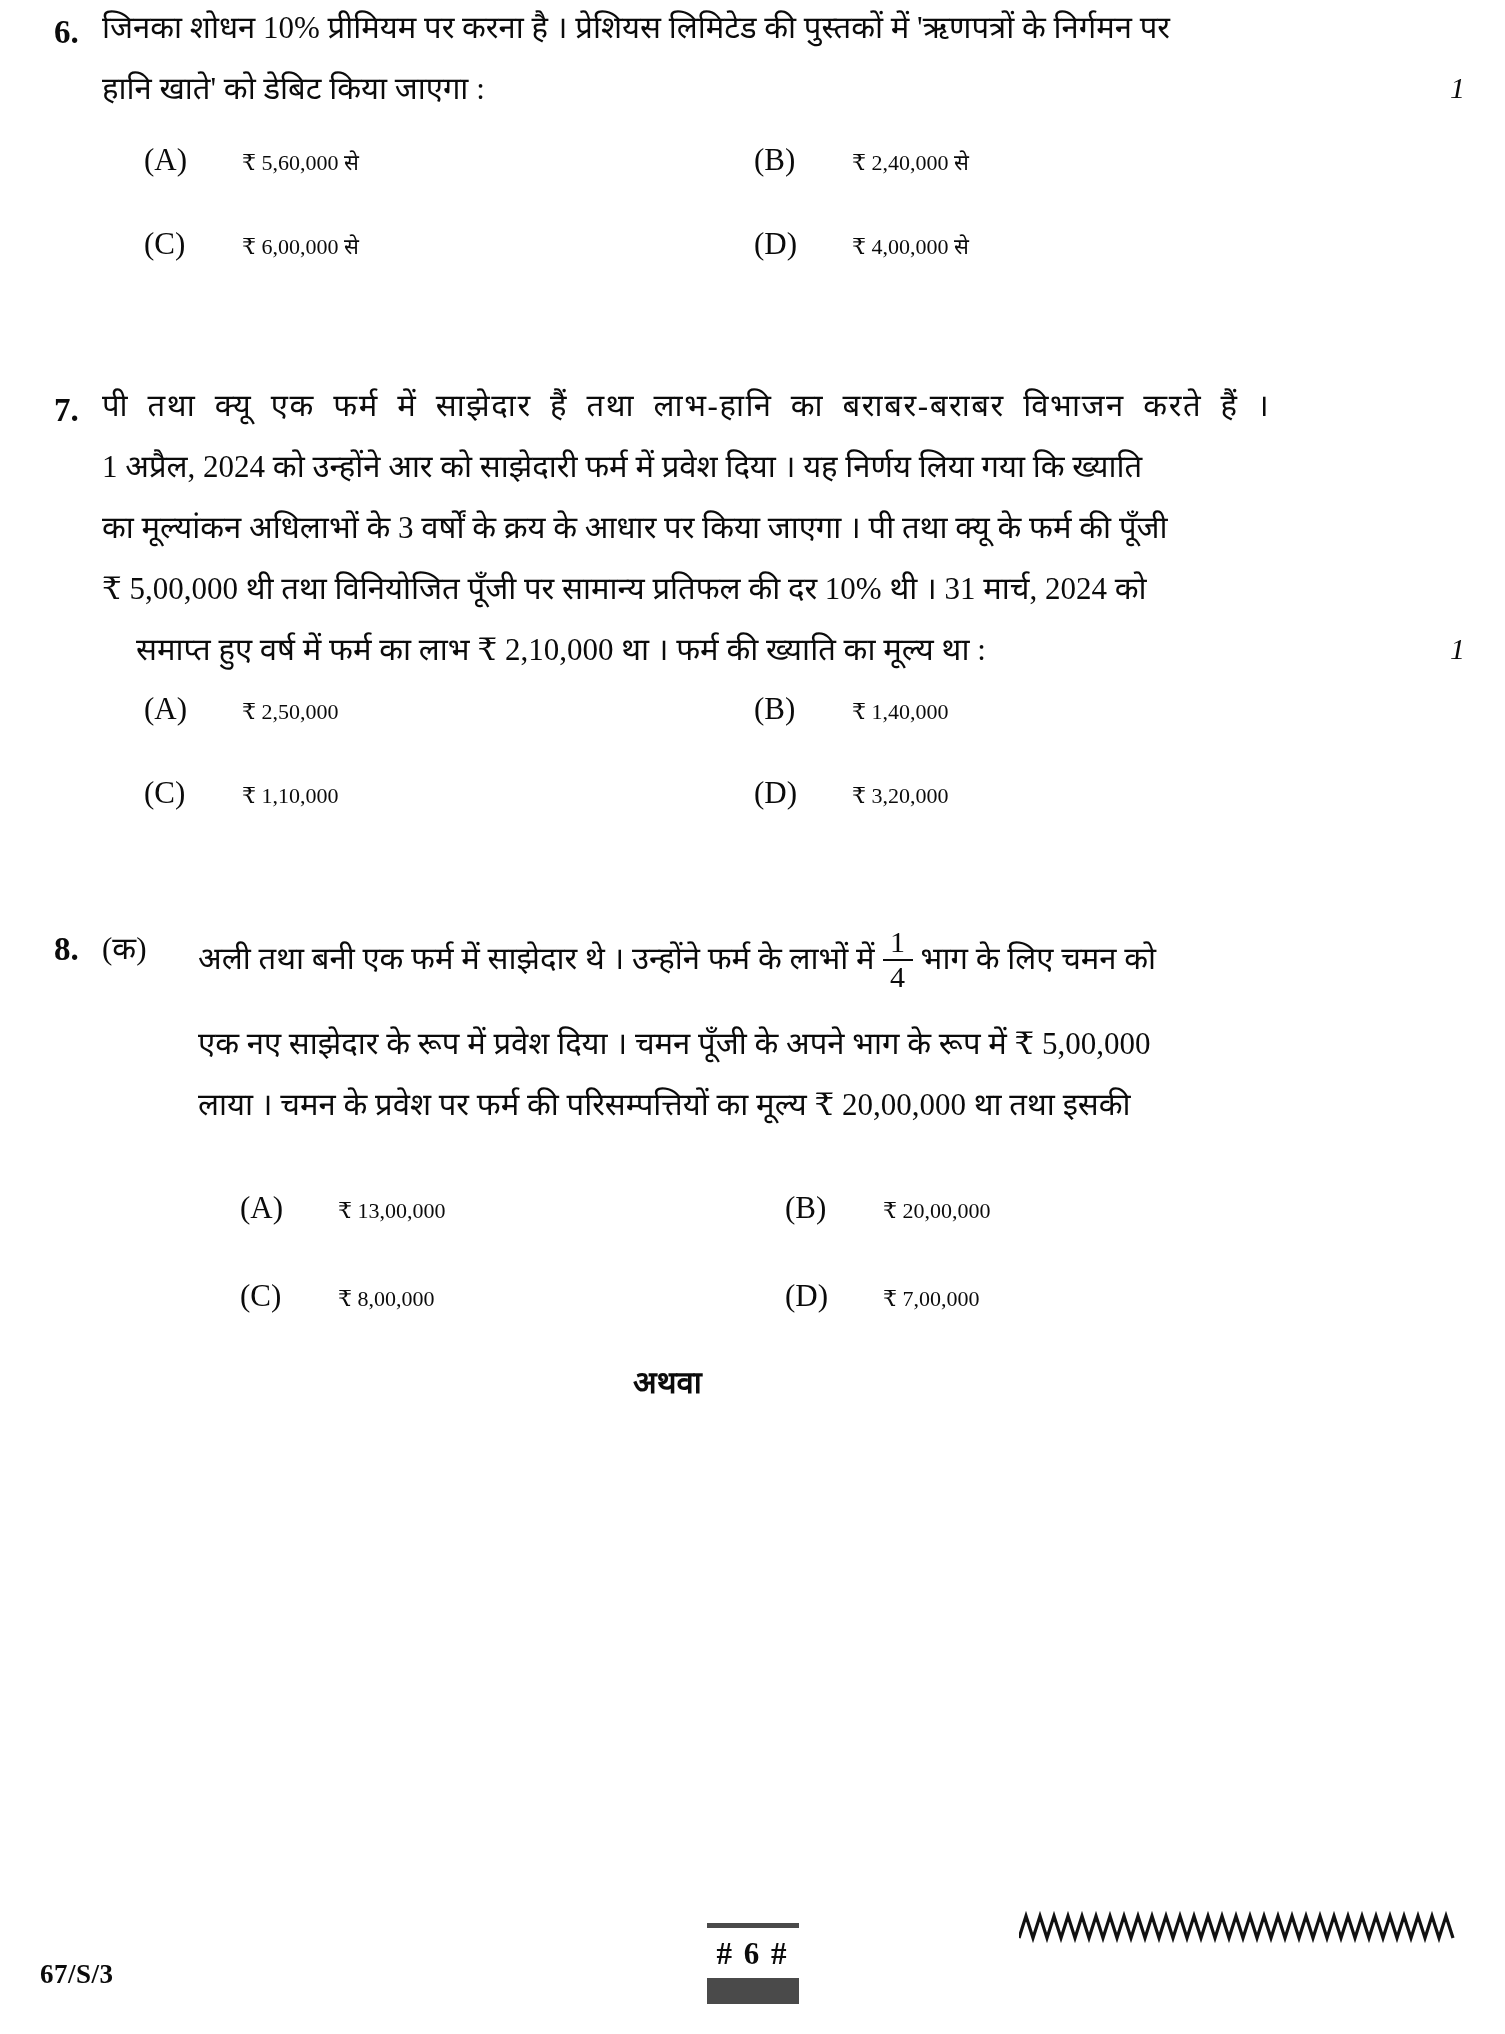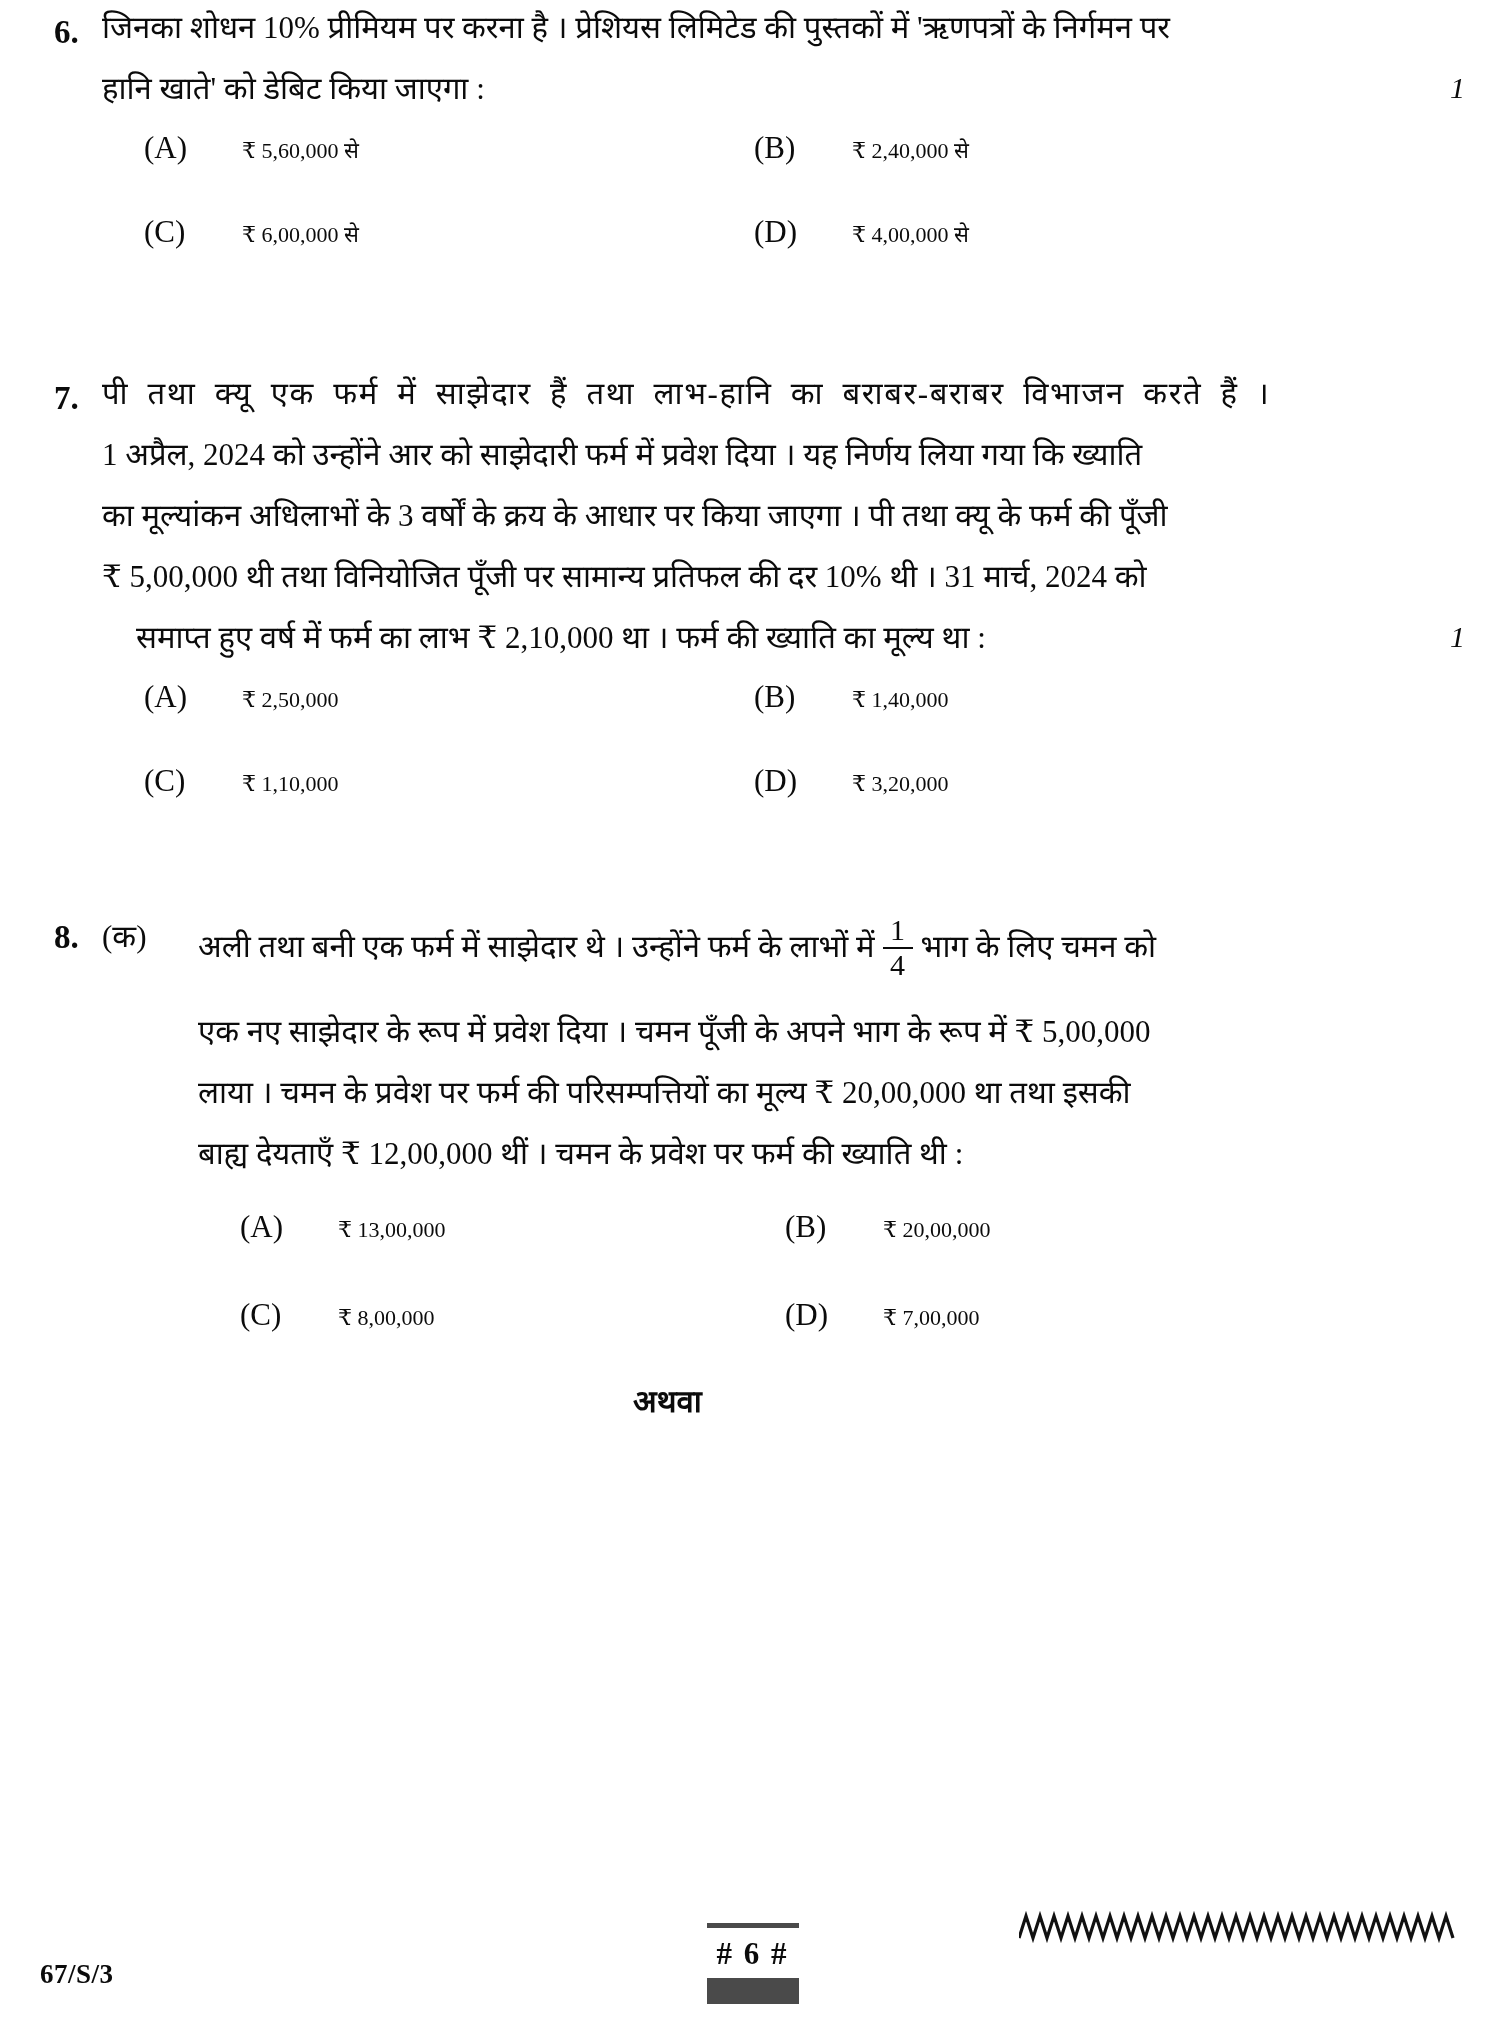"हानि खाते' को डेबिट किया" span.para-line { margin-bottom: 0 -> 12px }
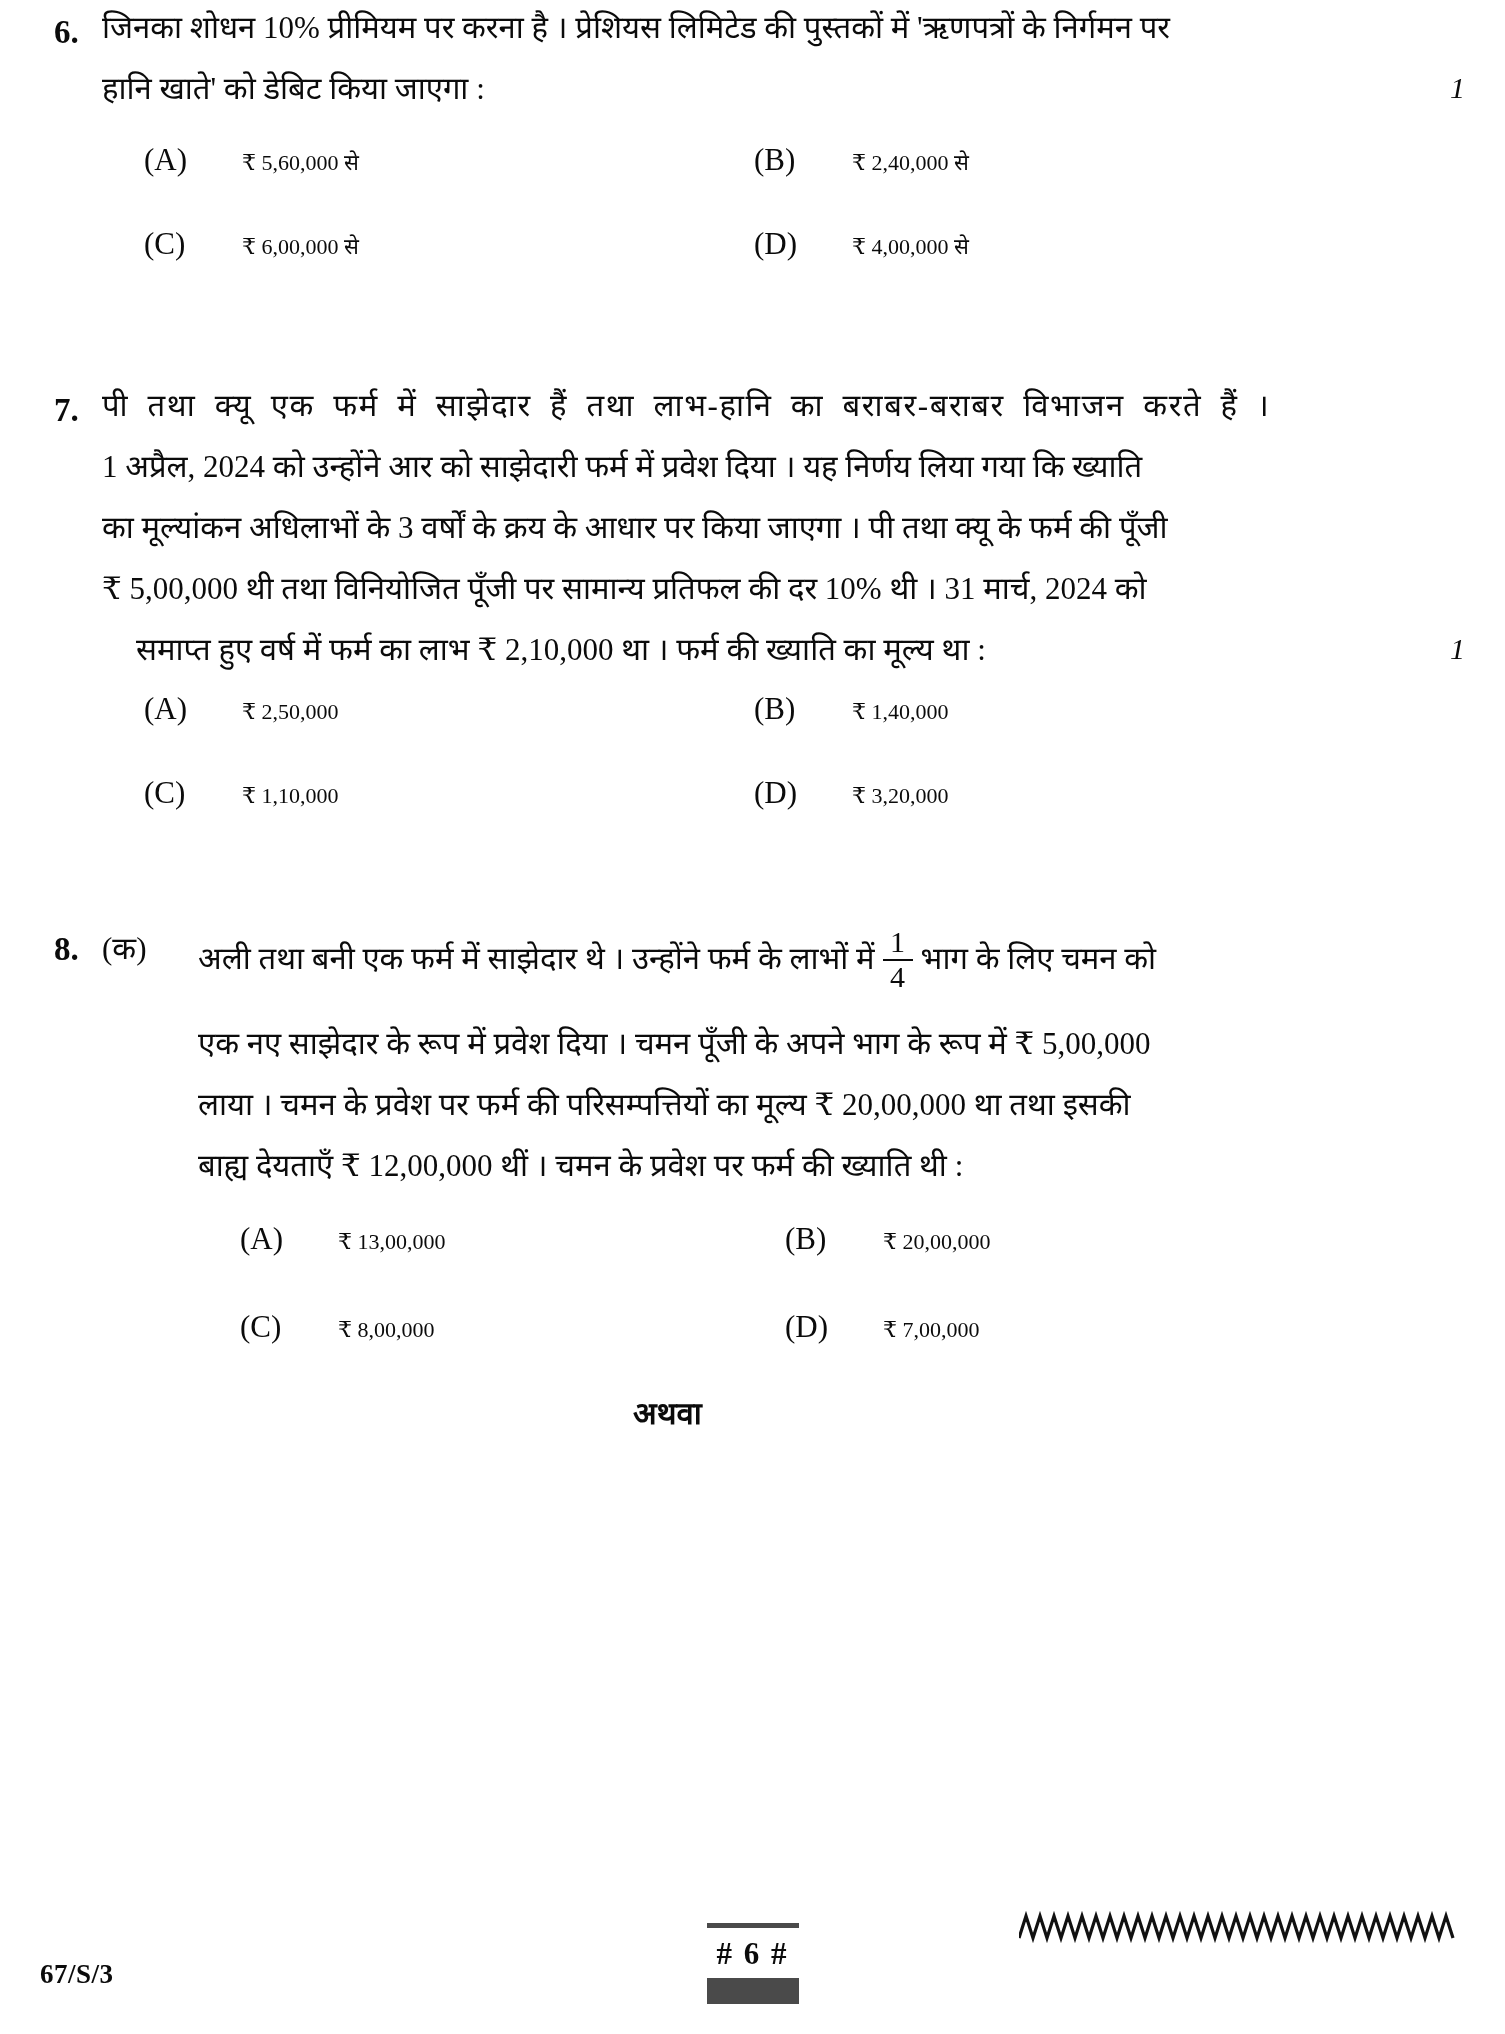"बाह्य देयताएँ ₹ 12,00,000 थीं" span.para-line { html: <span> <span>बाह्य देयताएँ ₹ 12,00,000 थीं । चमन के प्रवेश पर फर्म की ख्याति थी :</span> </span> -> none }
